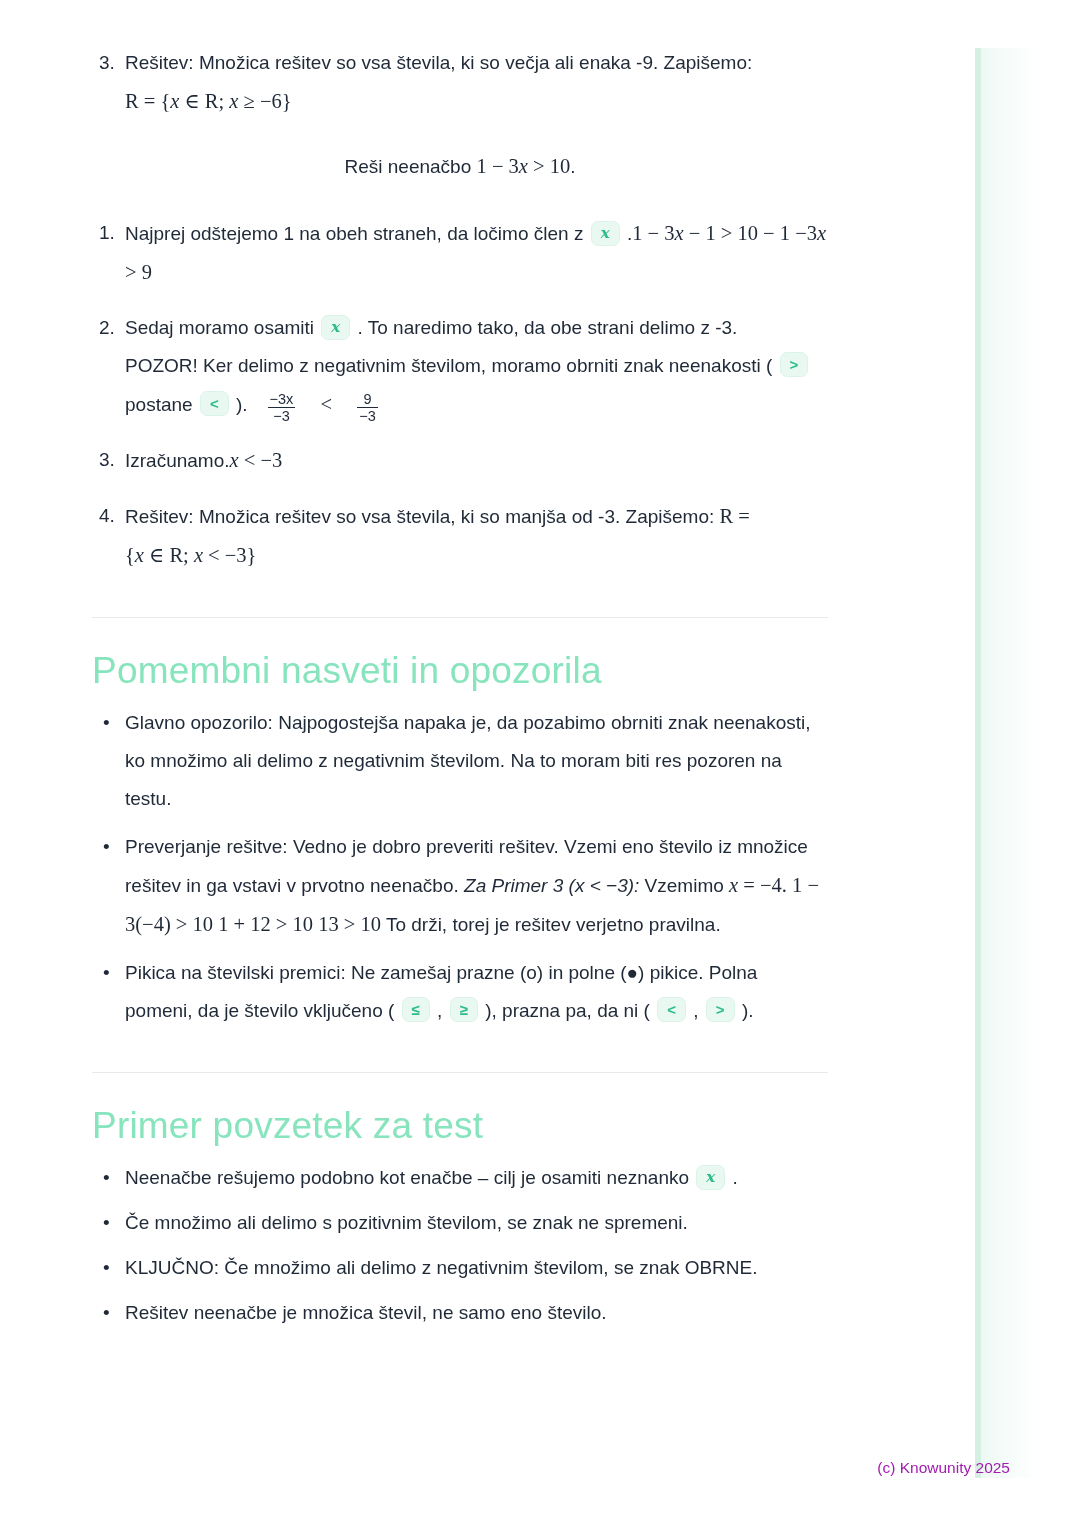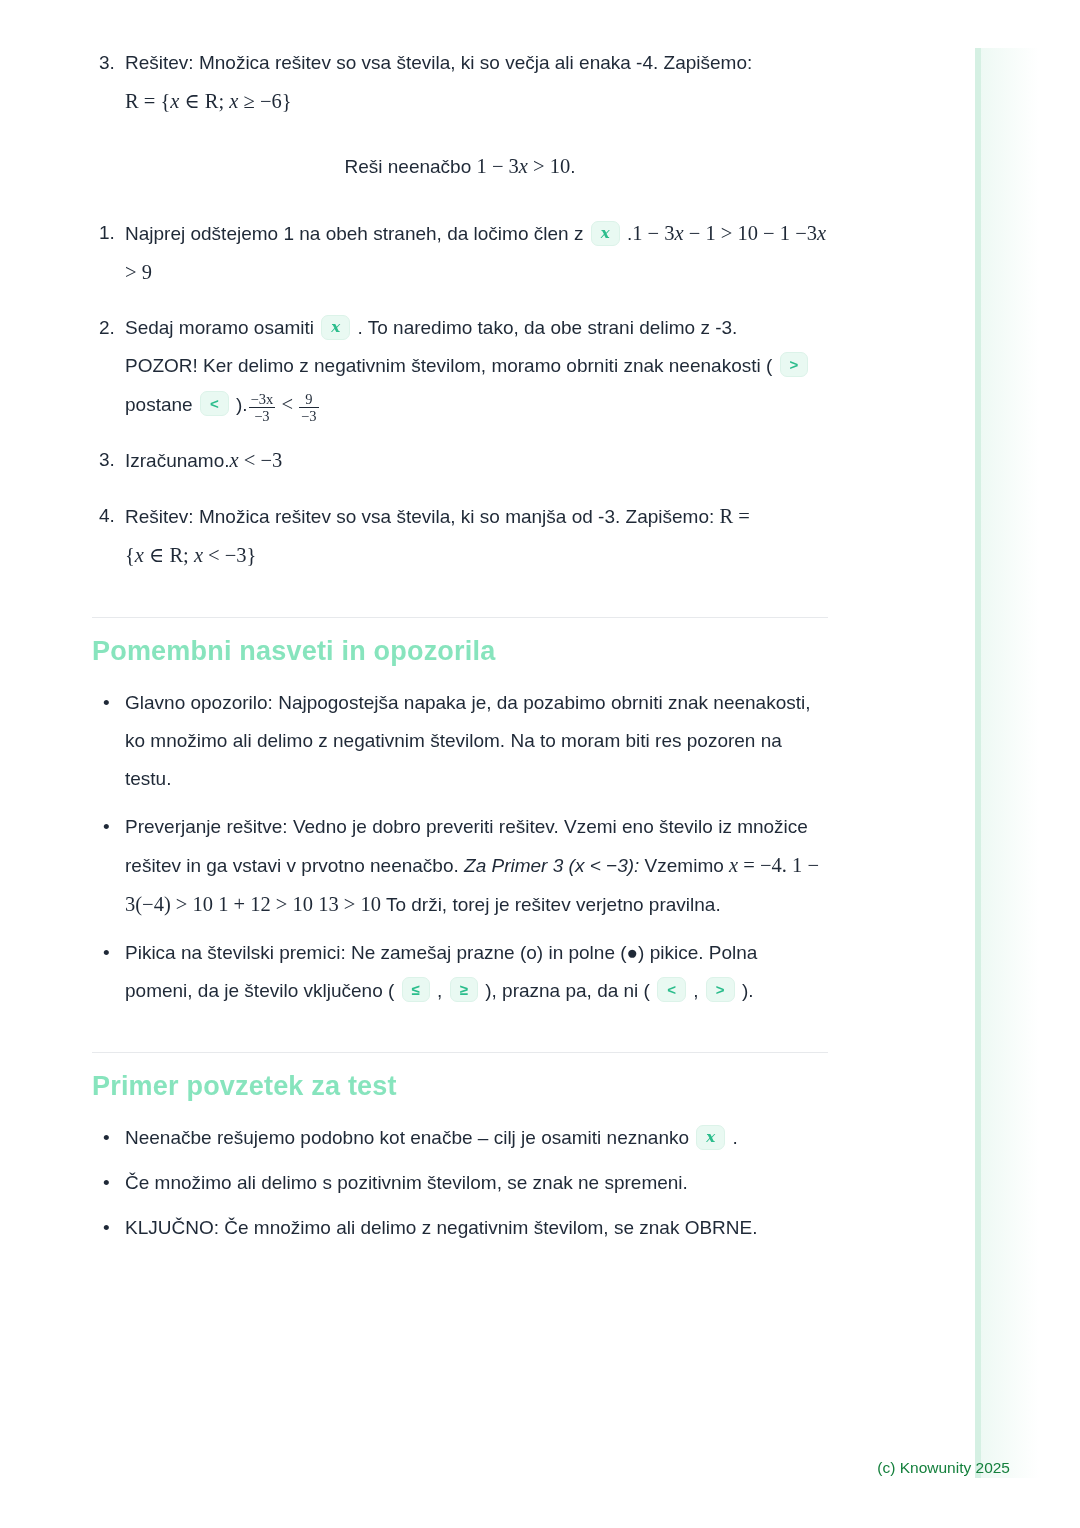"Množica rešitev so vsa števila, ki so večja" span { text: -4 -> -9 }
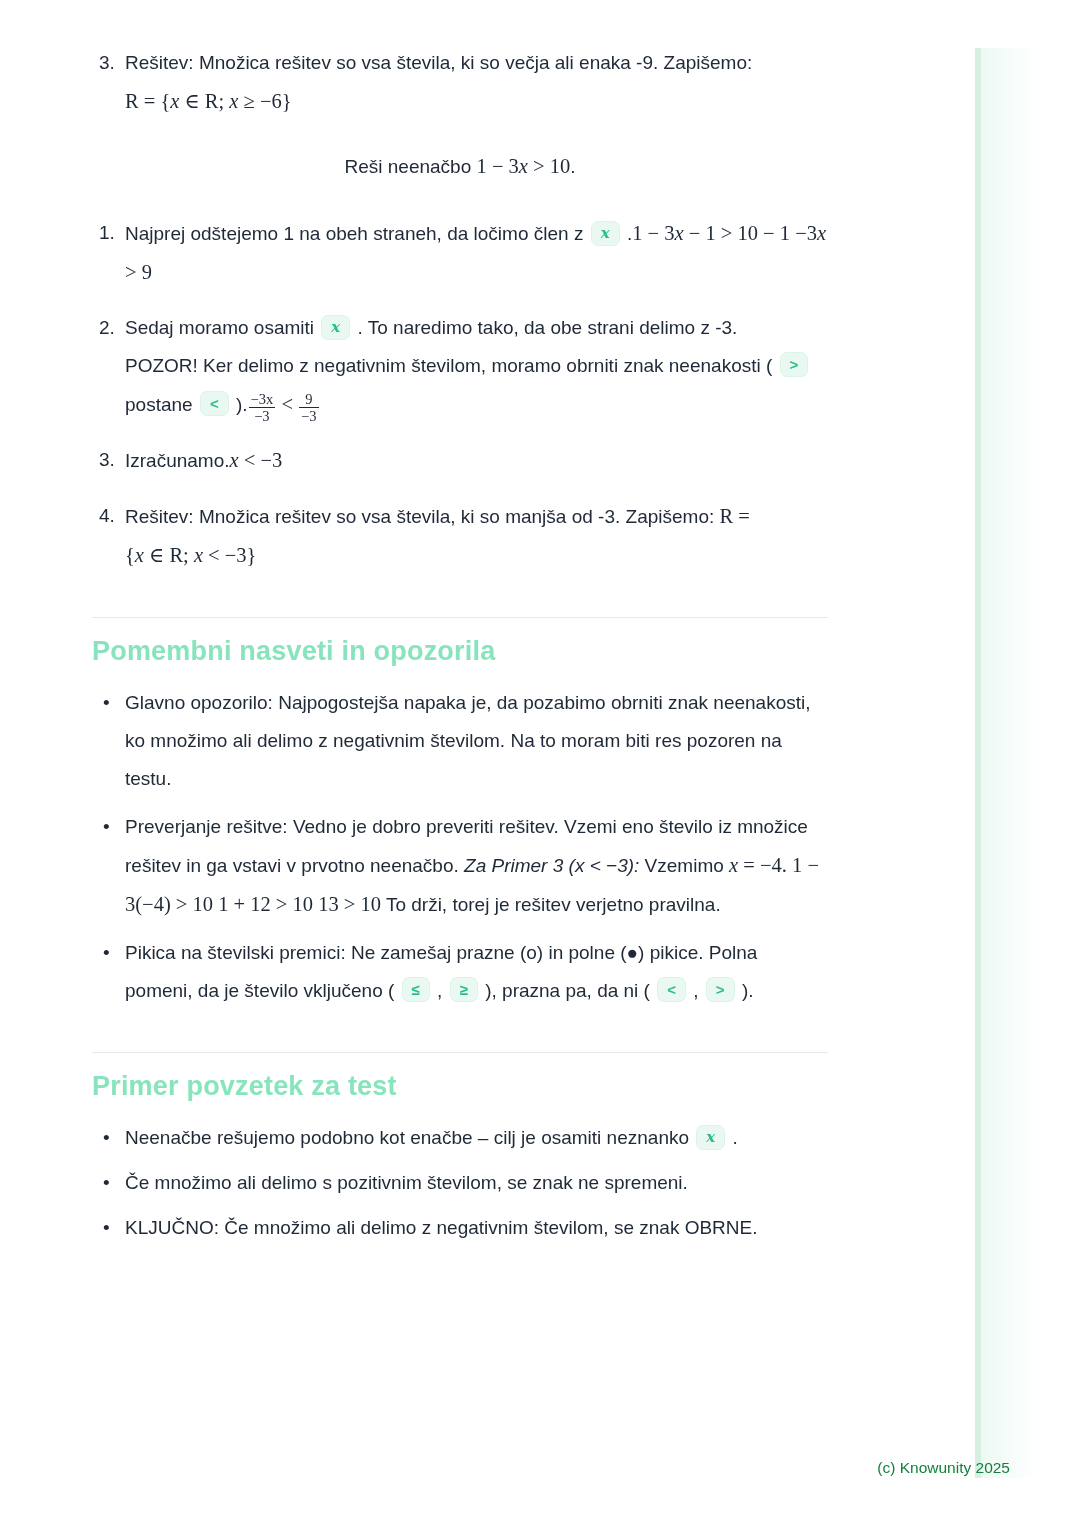"−3x" .frac { font-family: Liberation Serif, serif -> Liberation Sans, sans-serif; margin: 0 1px -> 0 20px }
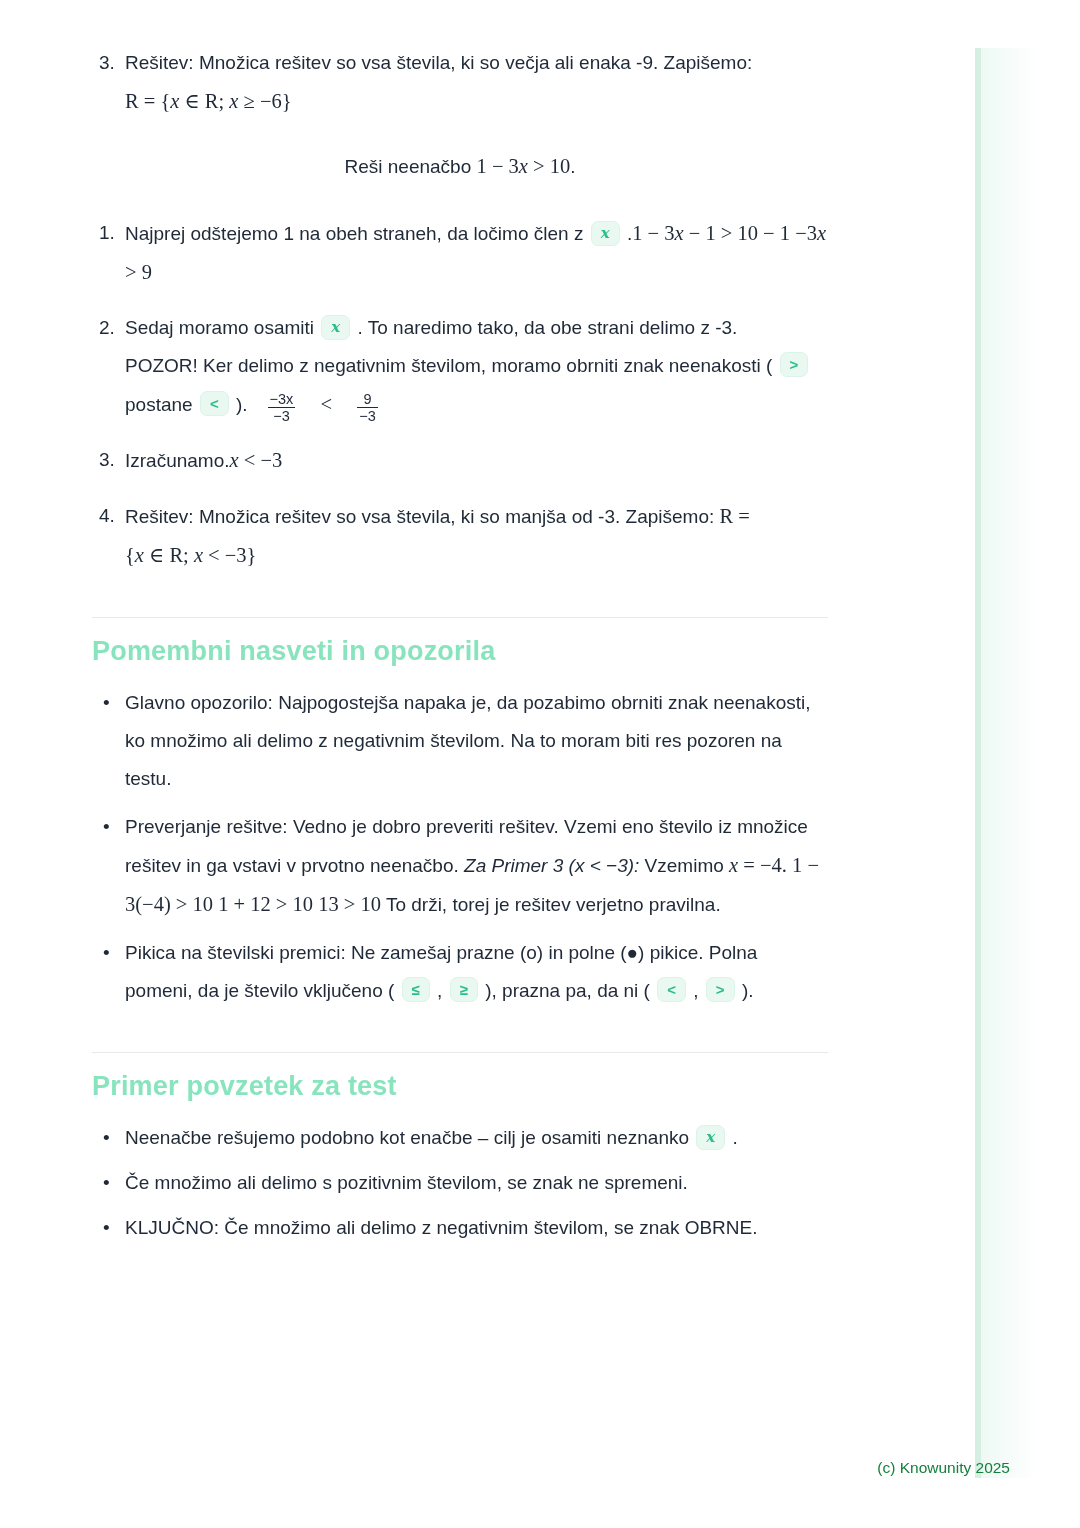"Pomembni nasveti in opozorila" h2.section-title { font-size: 27px -> 37px; font-weight: 700 -> 400; margin-top: 16px -> 36px }
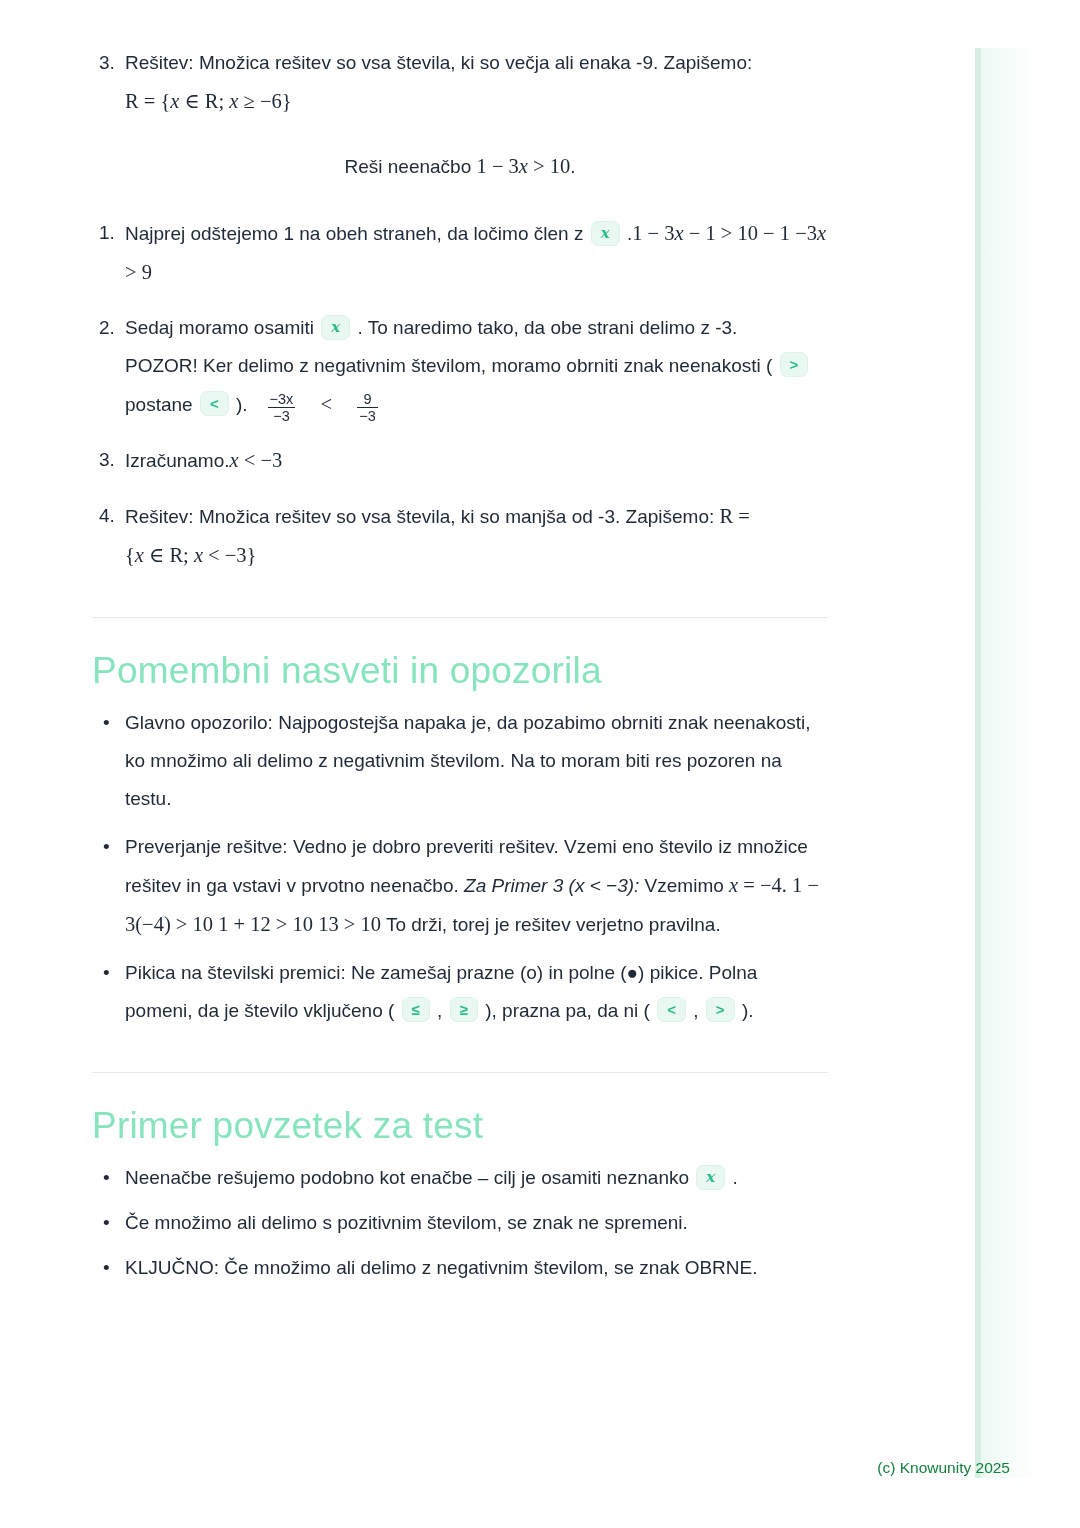"Rešitev neenačbe je množica števil," div.li { html: none -> <div><span><span>Rešitev neenačbe je množica števil, ne samo eno število.</span></span></div> }
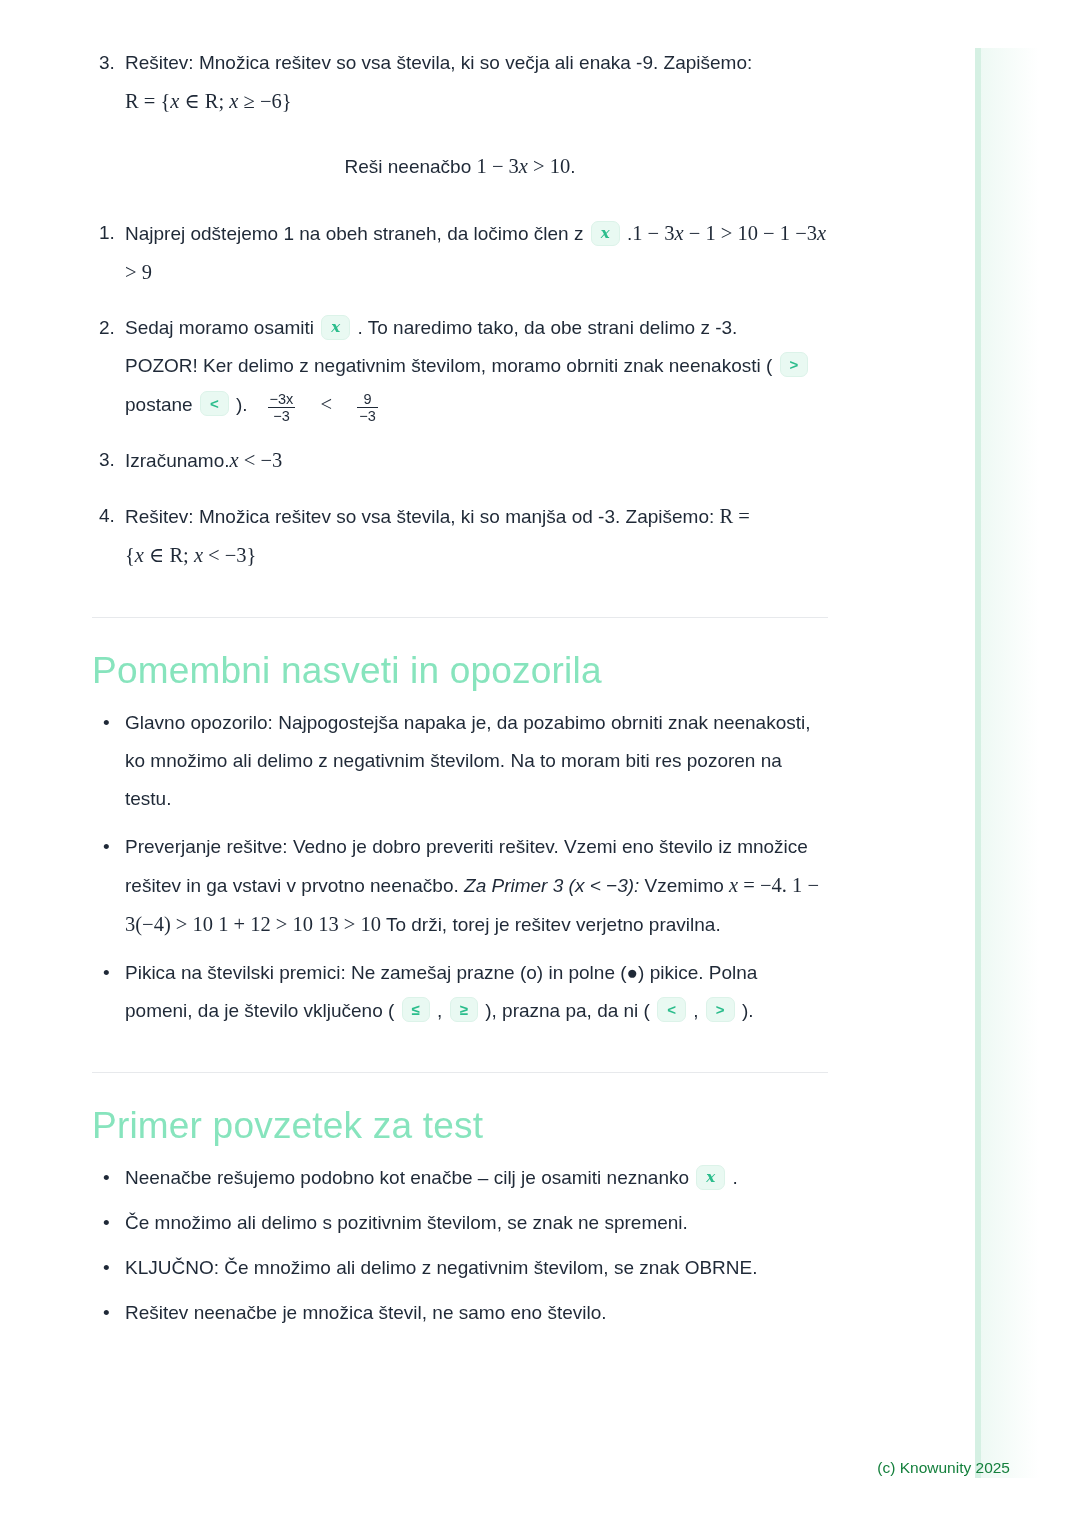"(c) Knowunity 2025" .footer { color: #15803d -> #a21caf }
